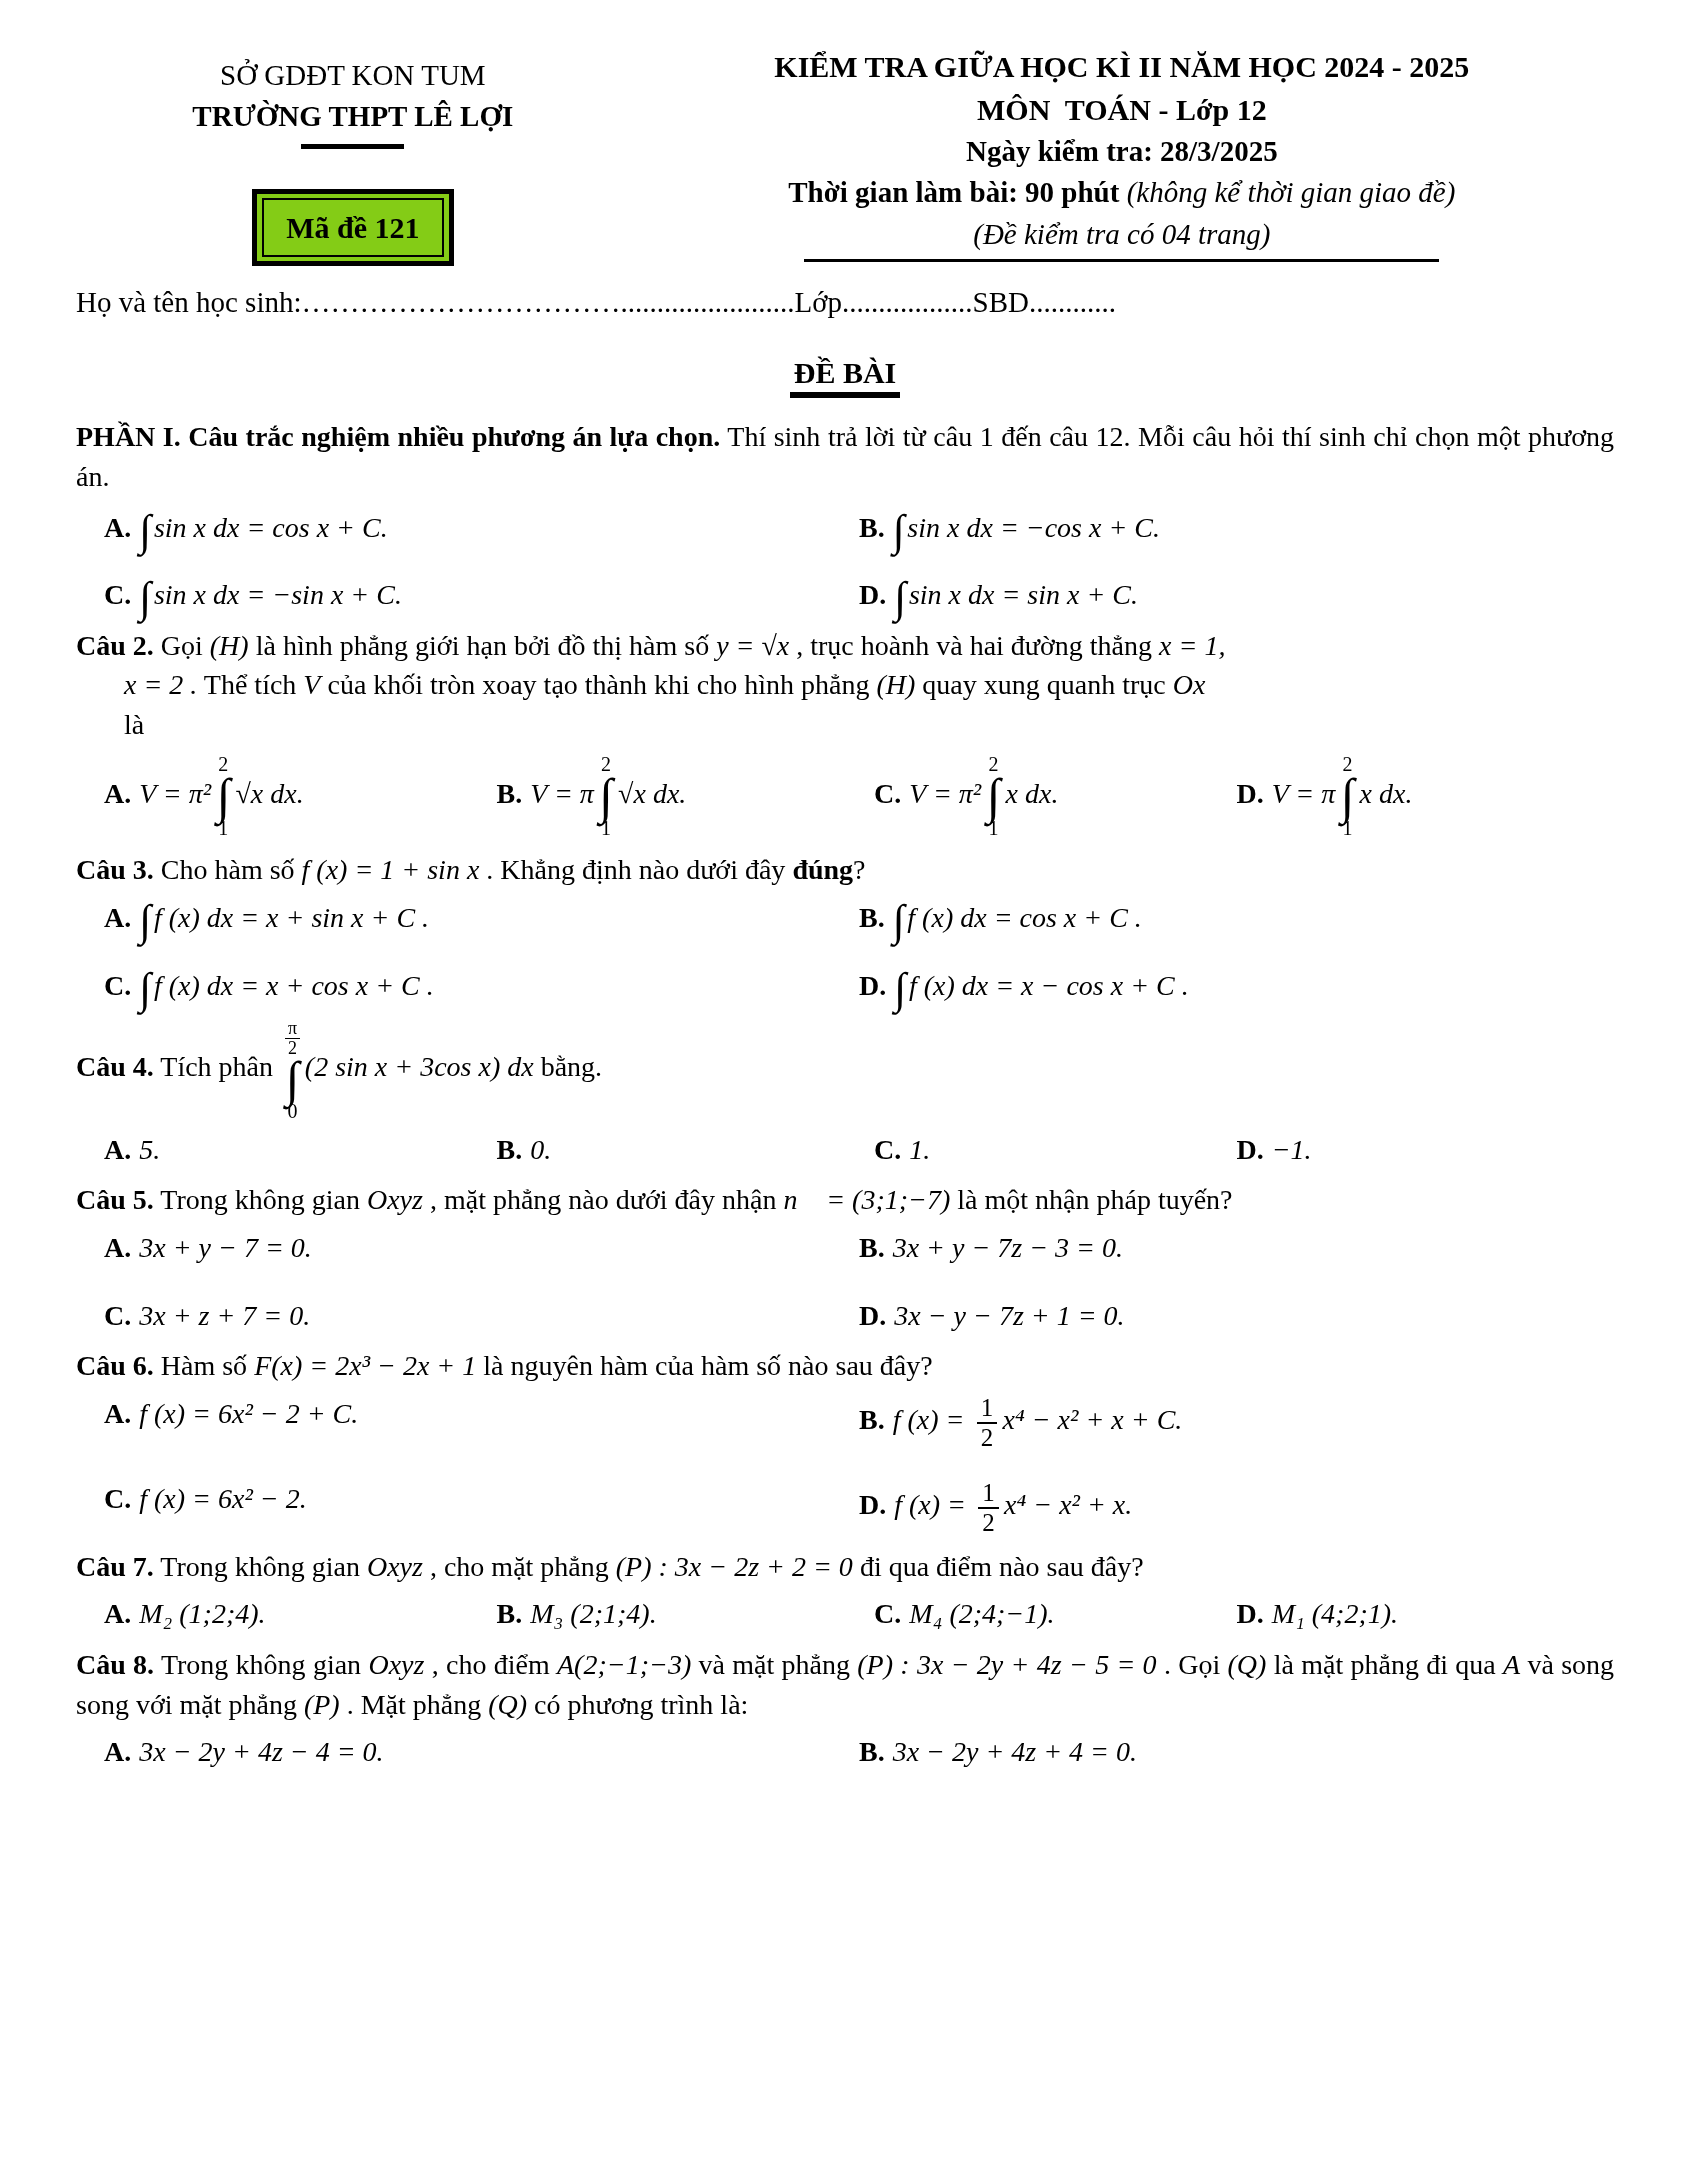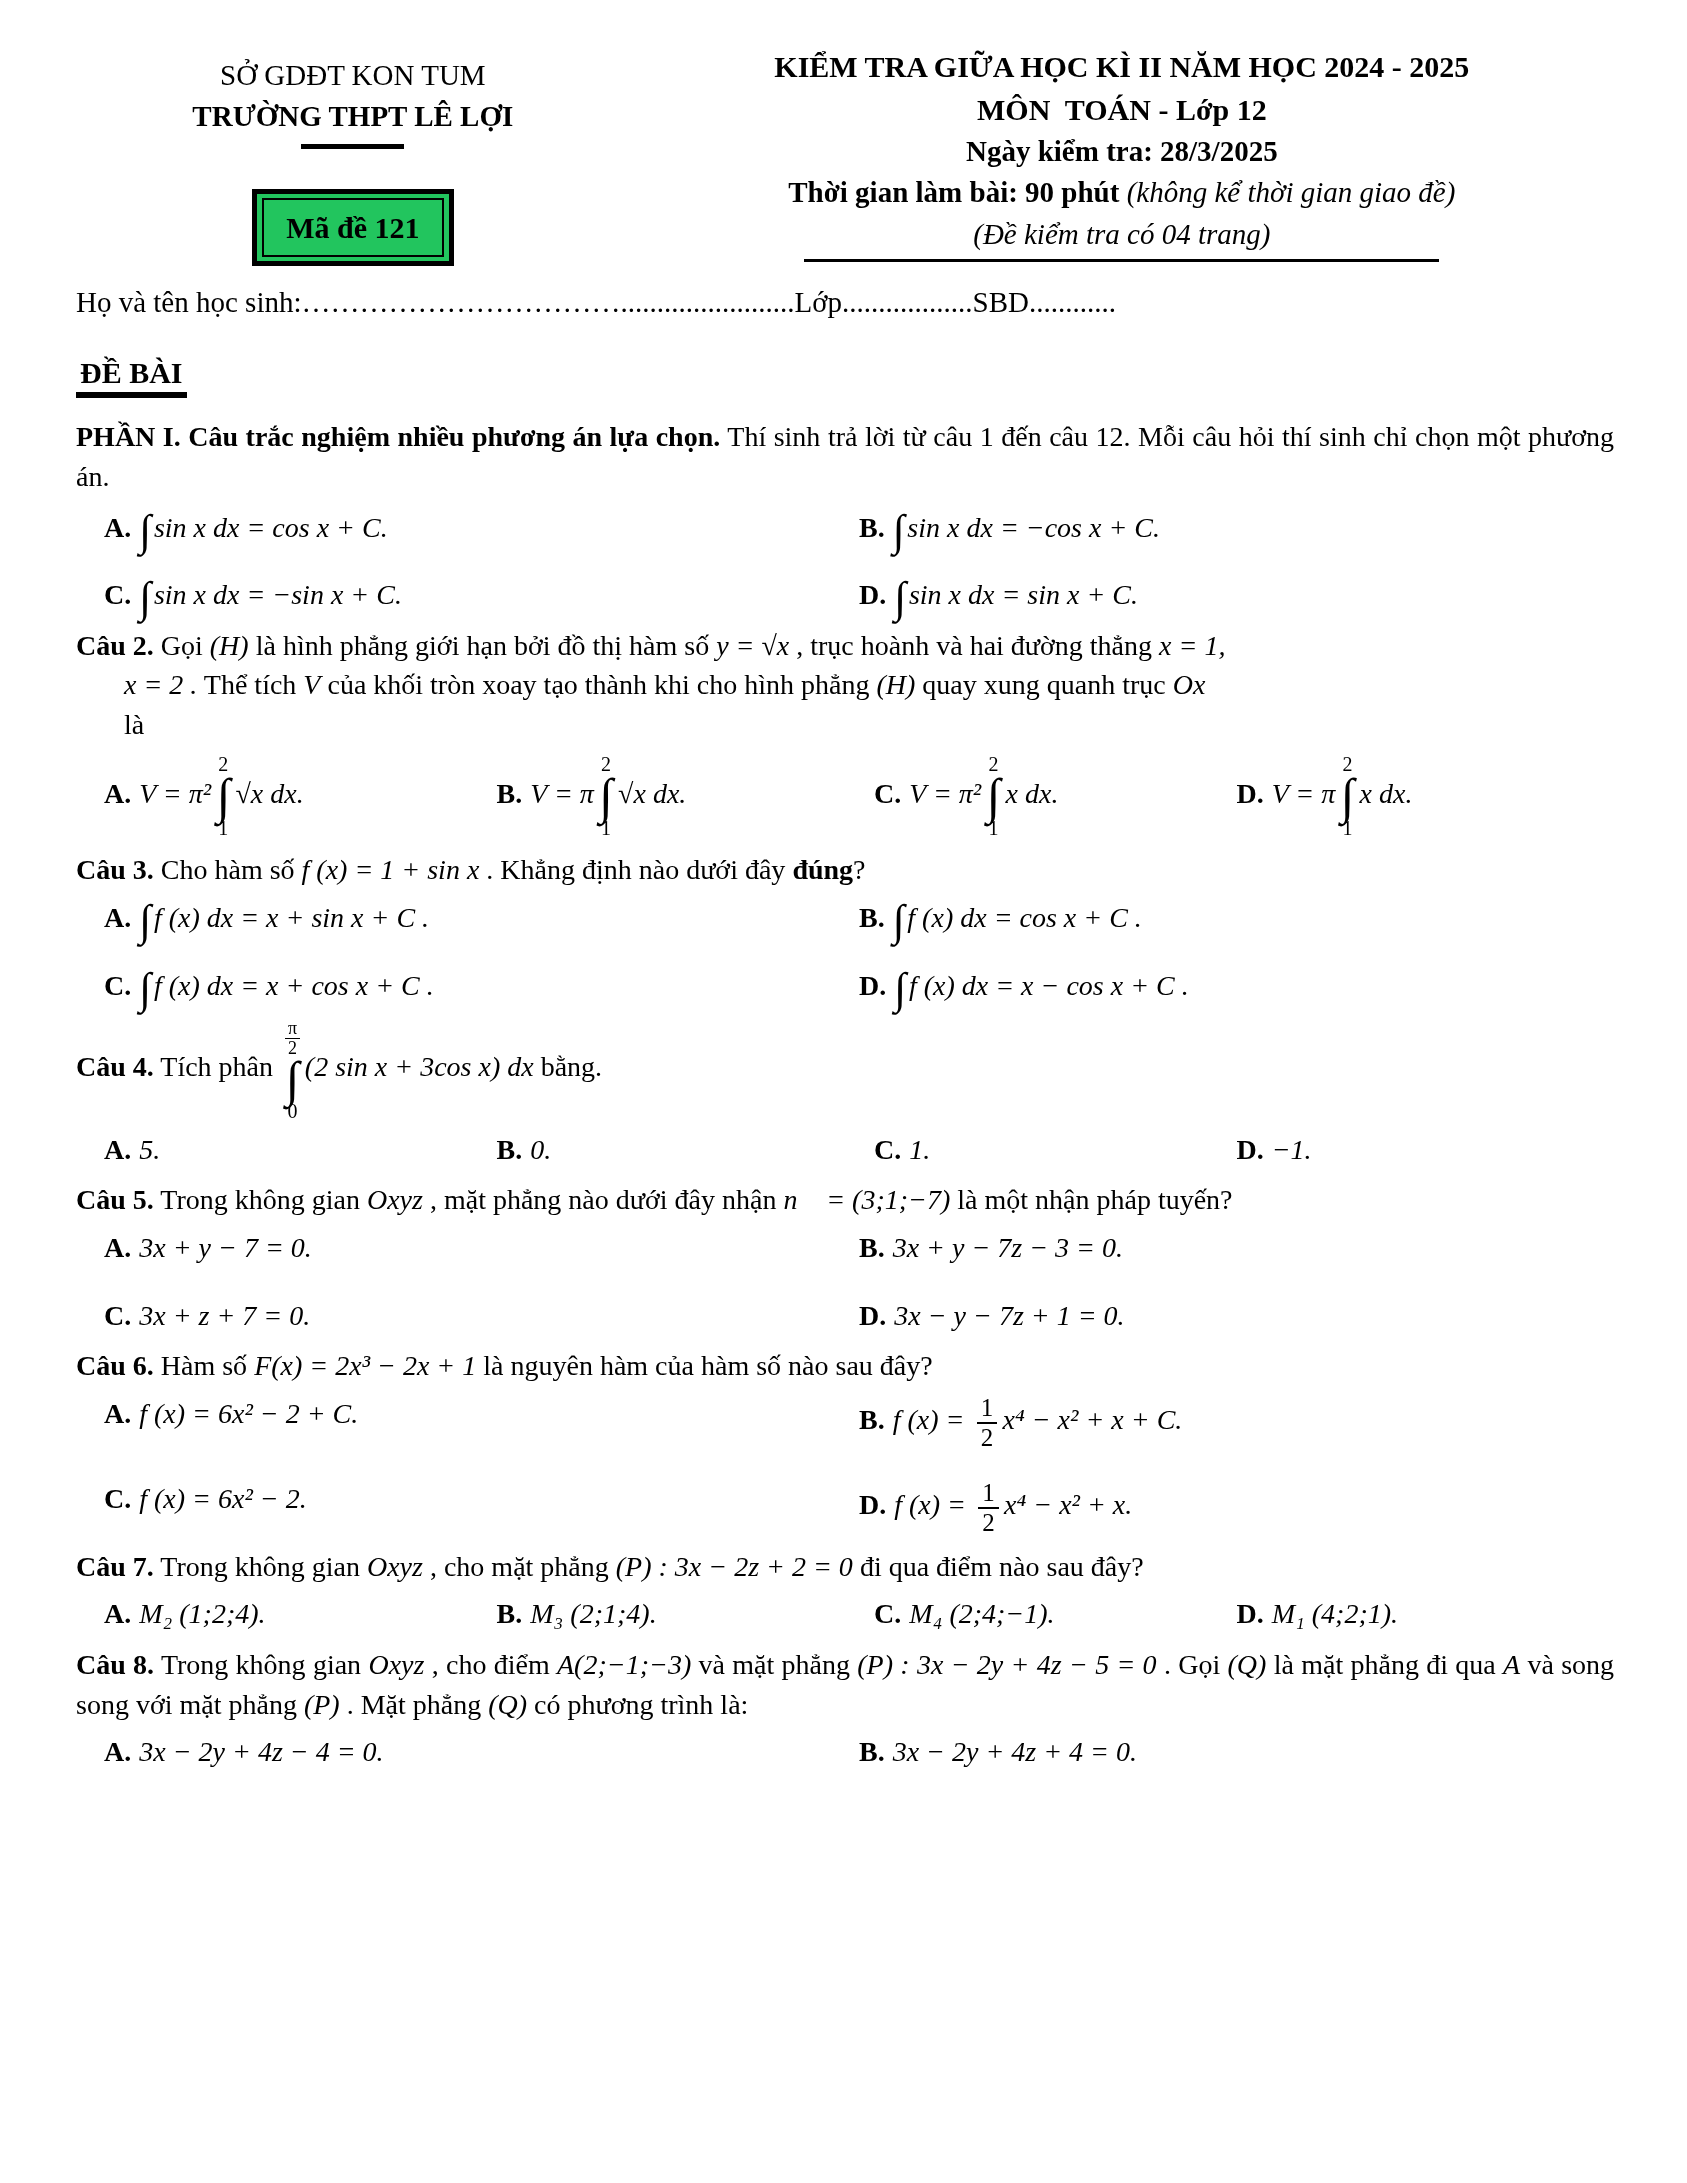"Mã đề 121" .codebox { background: #22c55e -> #84cc16 }
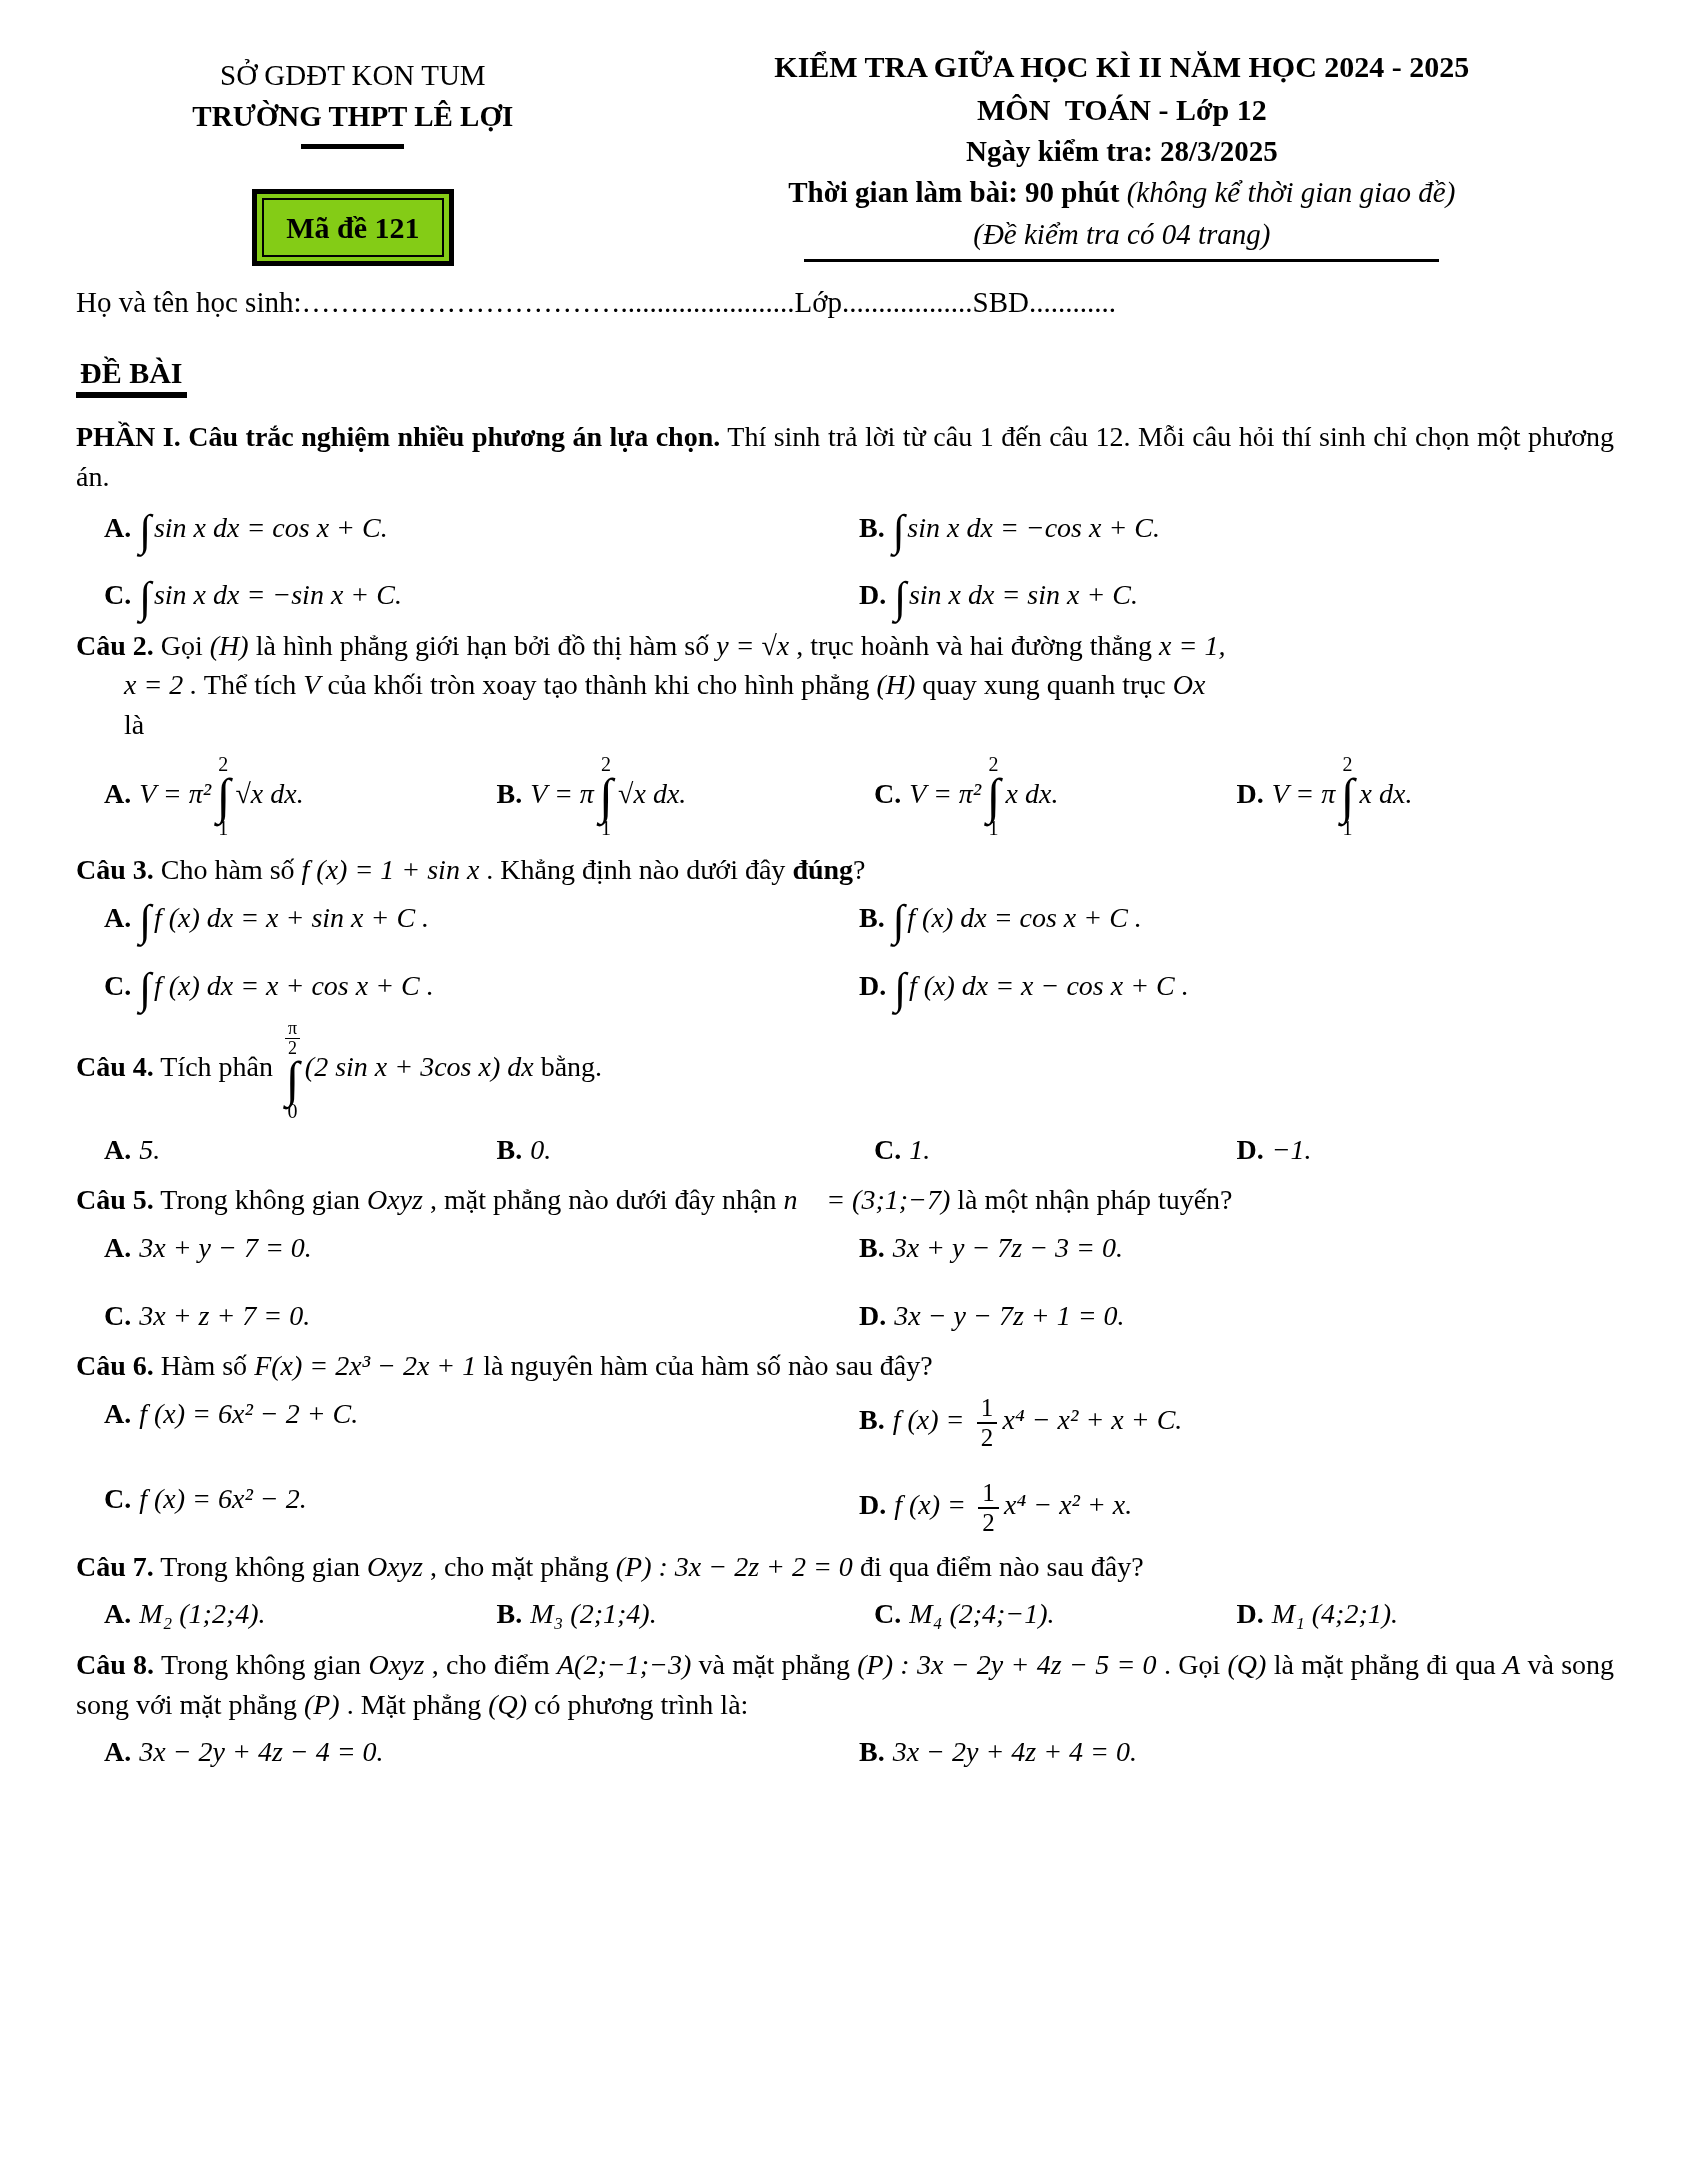"ĐỀ BÀI" .debai { text-align: left -> center }
